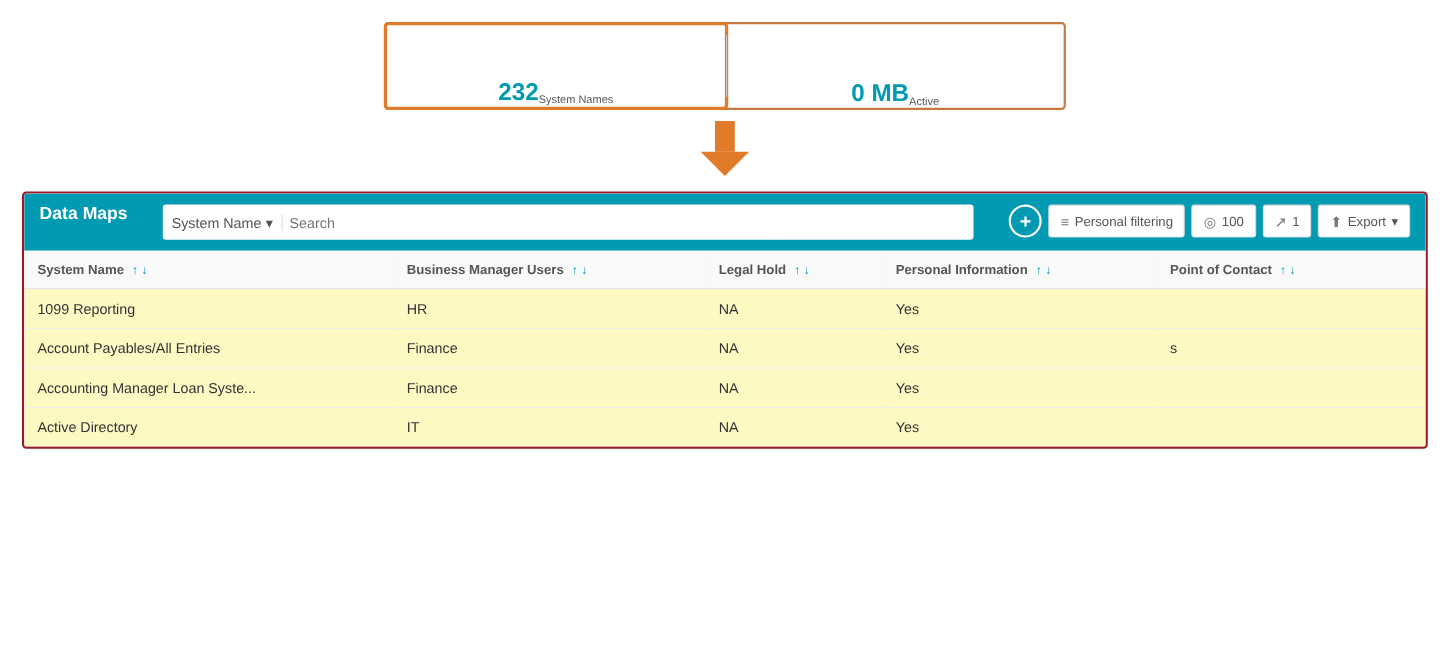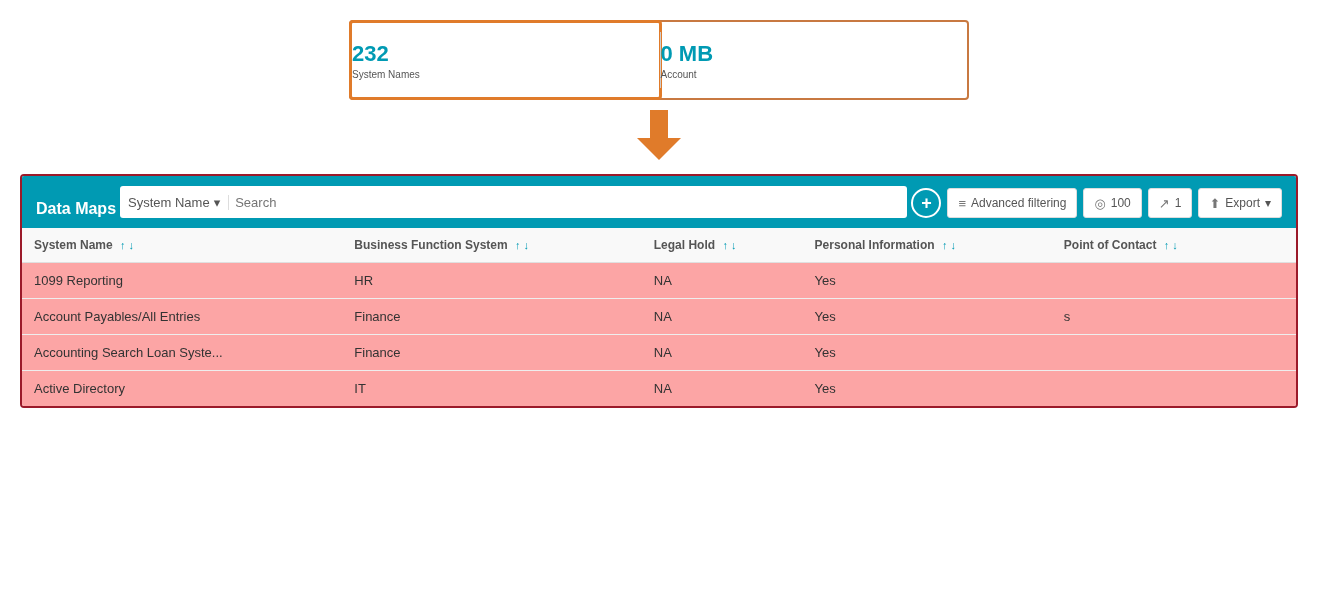"232" .stat-item { align-items: flex-start -> flex-end; flex-direction: column -> none }
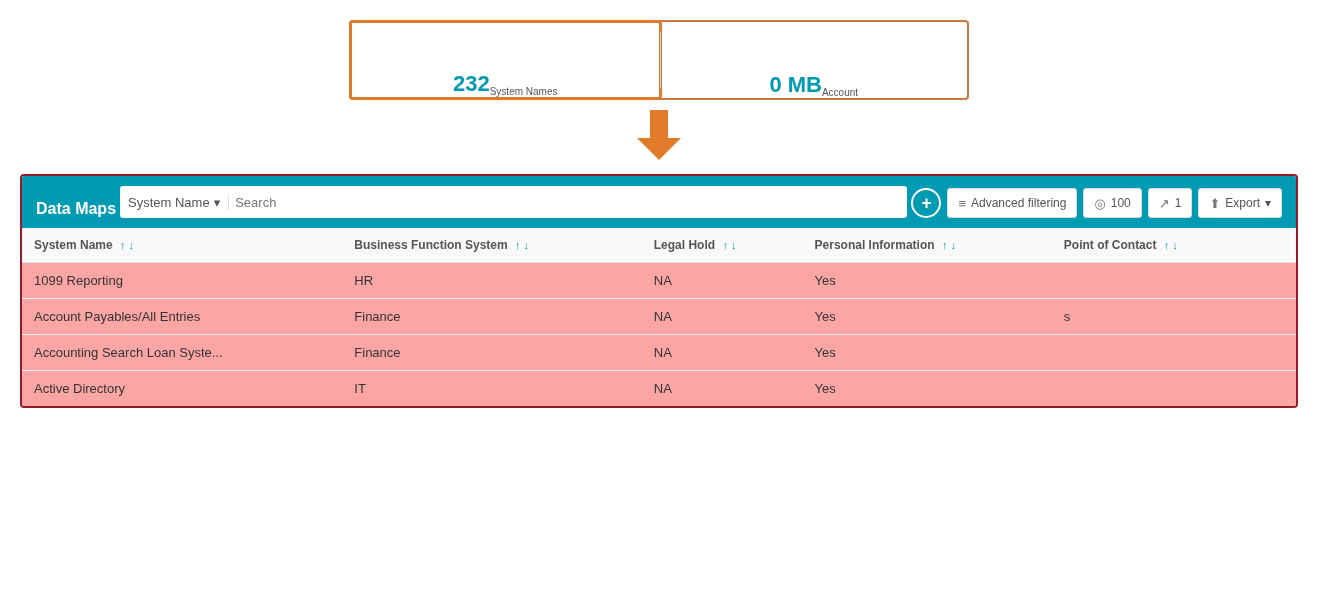"Account" span.stat-label { text: Account -> Active }
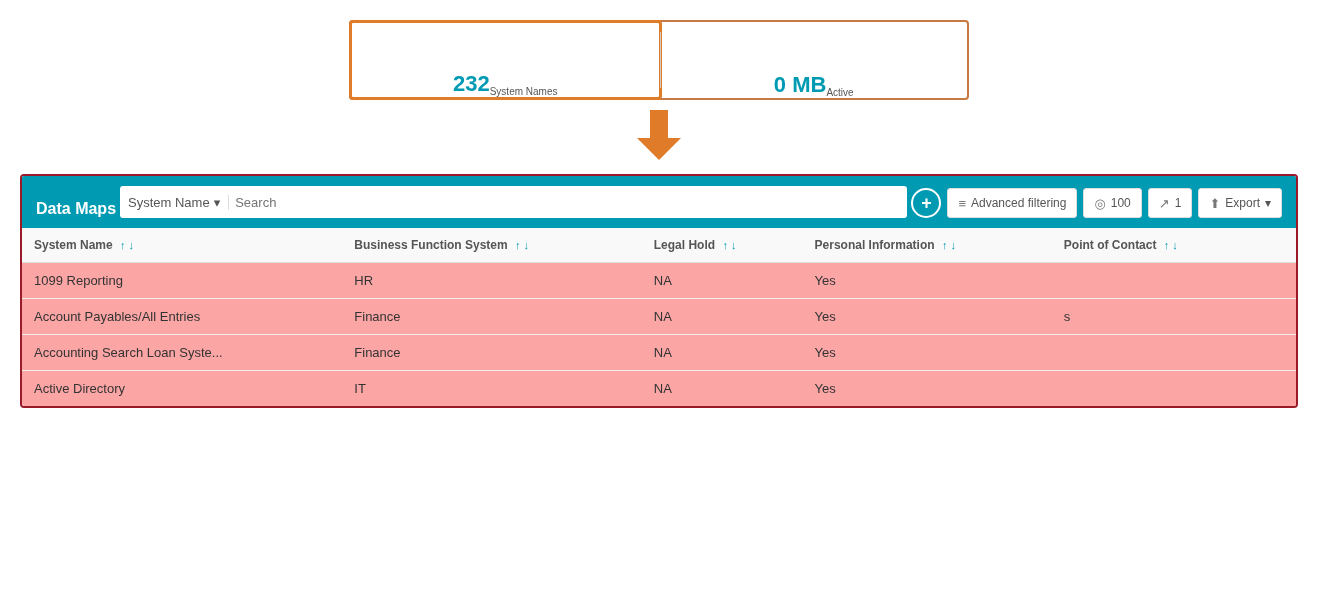"Data Maps" .table-header { align-items: flex-end -> flex-start; gap: 4px -> 32px }
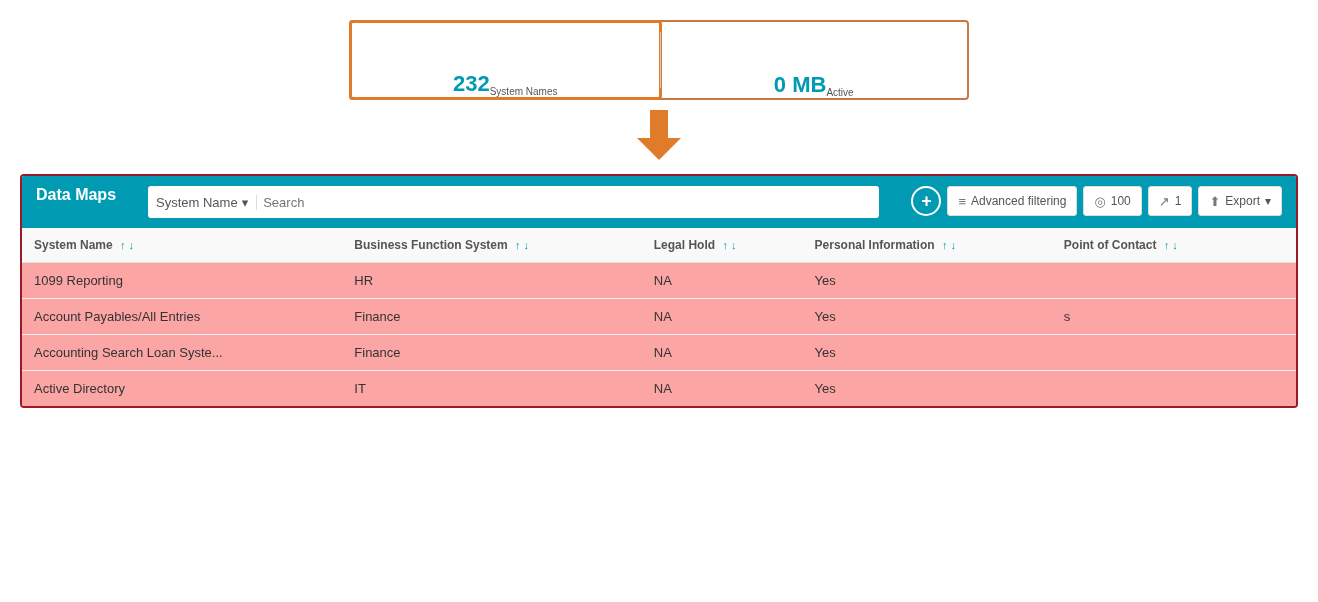"Advanced filtering" span { text: Advanced -> Personal }
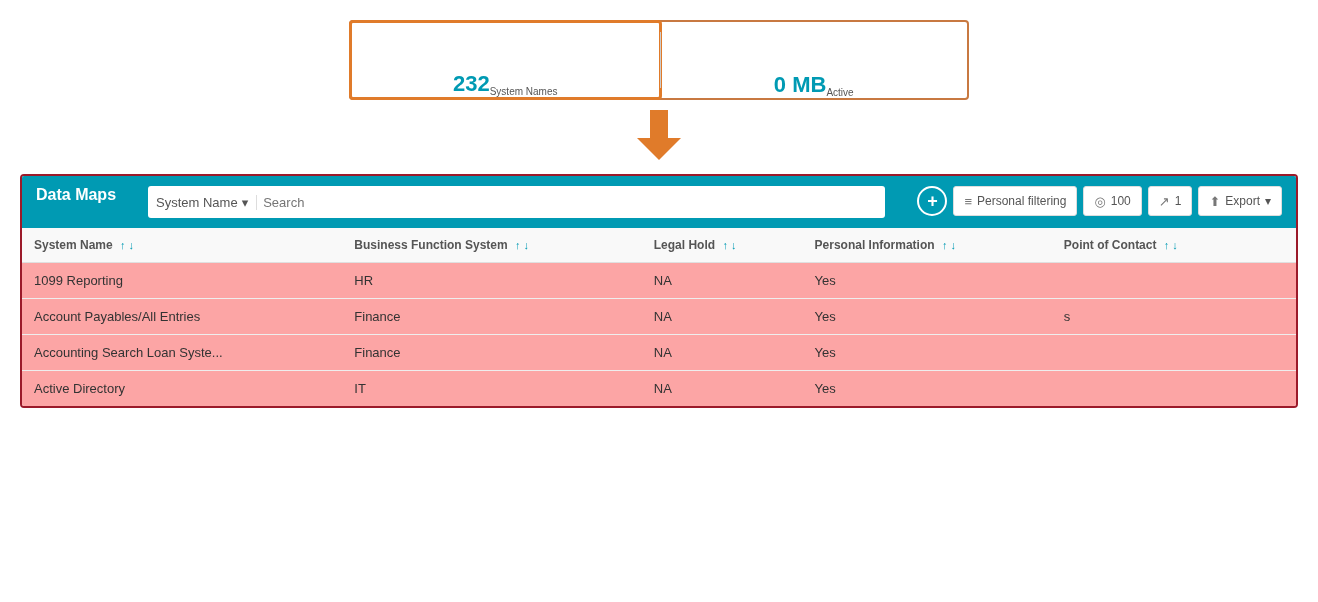"System Name ↑ ↓" .data-table { background: #fca5a5 -> #fef9c3 }
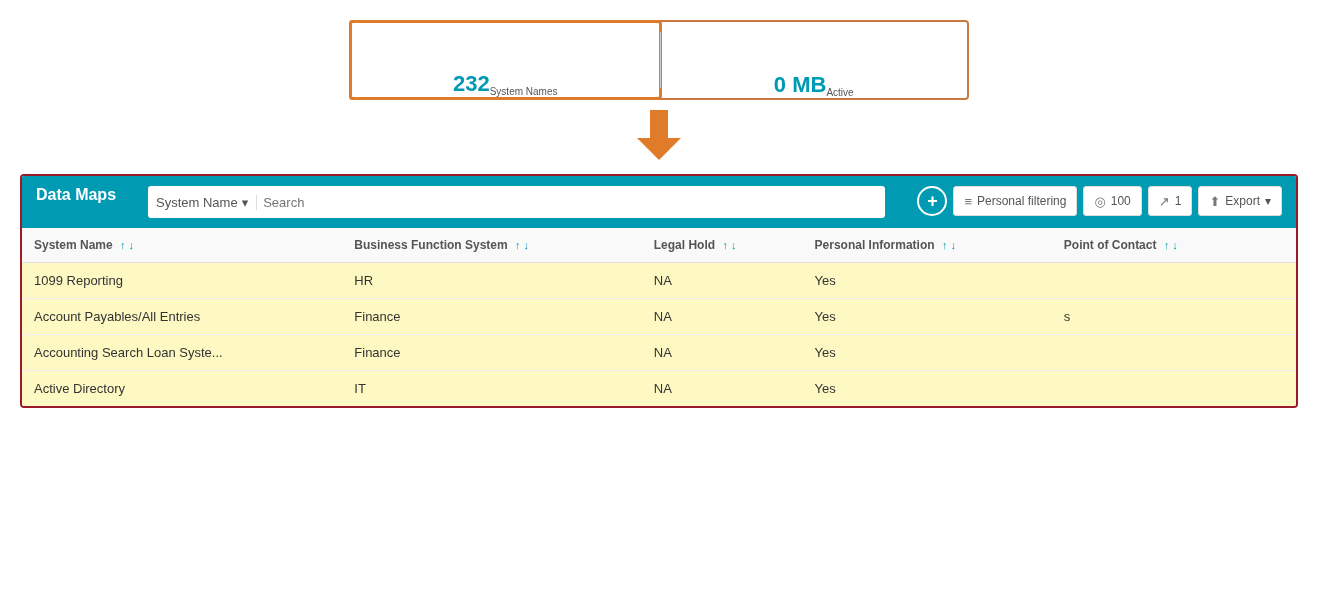"Business Function System" span { text: Function System -> Manager Users }
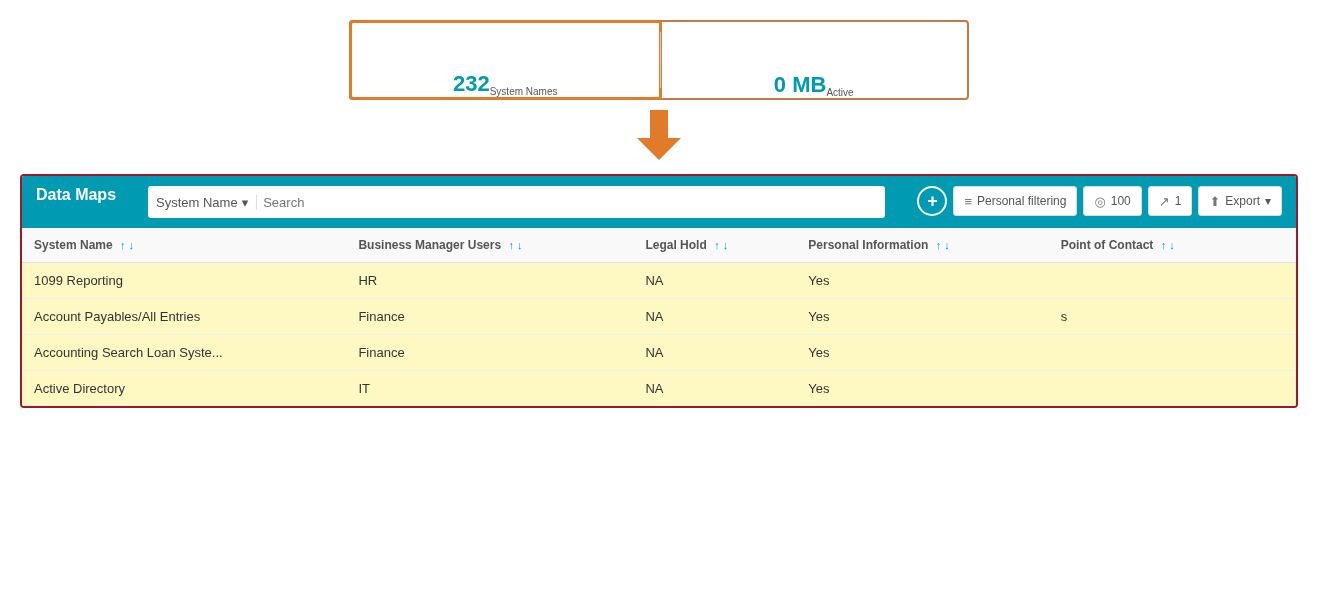"Accounting Search Loan Syste..." td.link-cell { text: Search -> Manager }
